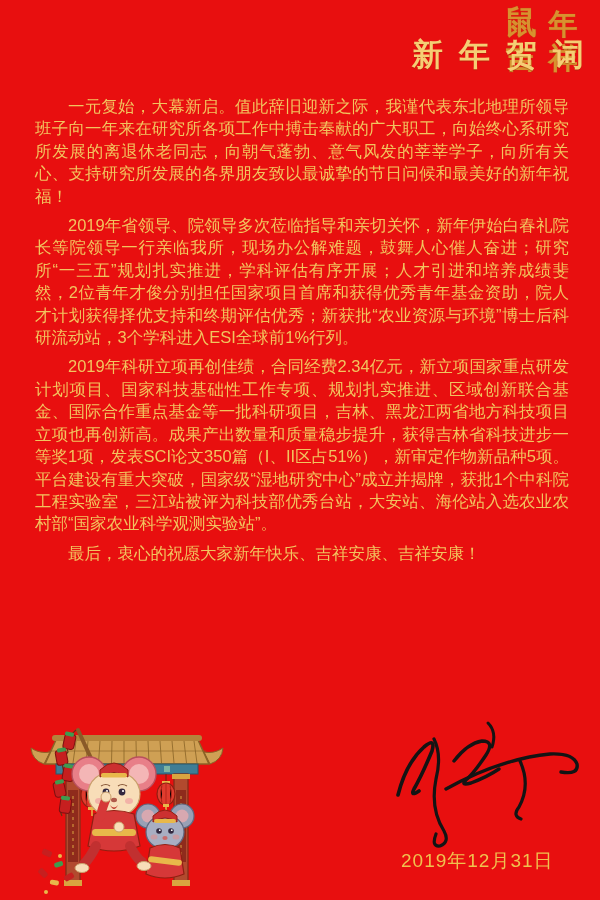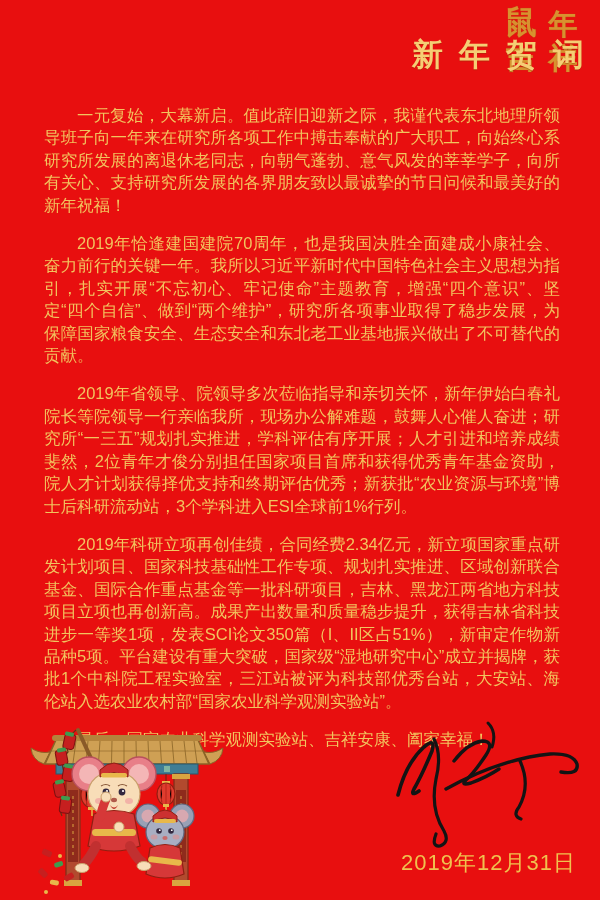"一元复始，大幕新启。值此辞旧迎新之际，我谨代表东北地理所领导班子向一年来在研究所" .content p { margin: 16px -> 7px }
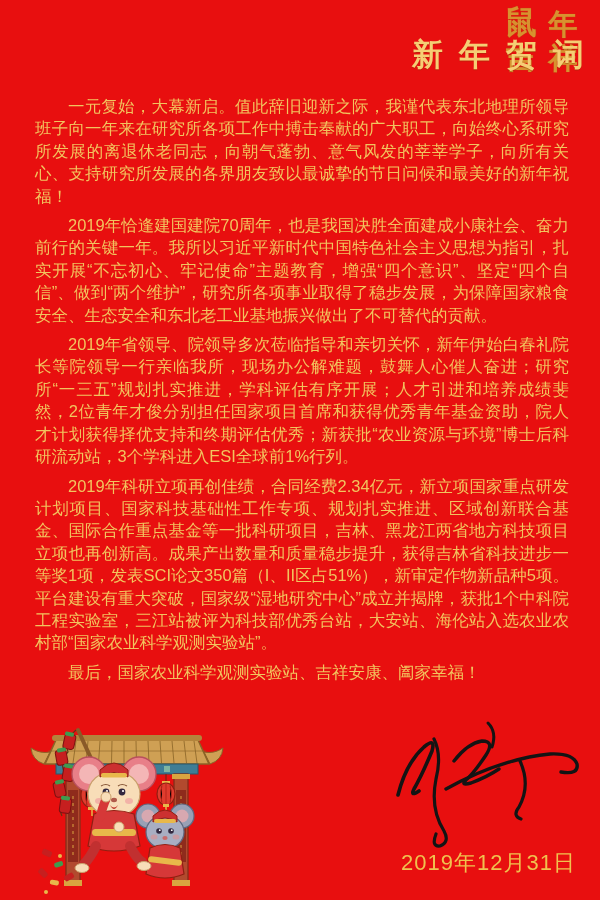"2019年恰逢建国建院70周年，也是我国决胜全面建成小康社会、奋力前行的关键一年" p { html: <p>2019年恰逢建国建院70周年，也是我国决胜全面建成小康社会、奋力前行的关键一年。我所以习近平新时代中国特色社会主义思想为指引，扎实开展“不忘初心、牢记使命”主题教育，增强“四个意识”、坚定“四个自信”、做到“两个维护”，研究所各项事业取得了稳步发展，为保障国家粮食安全、生态安全和东北老工业基地振兴做出了不可替代的贡献。</p> -> none }
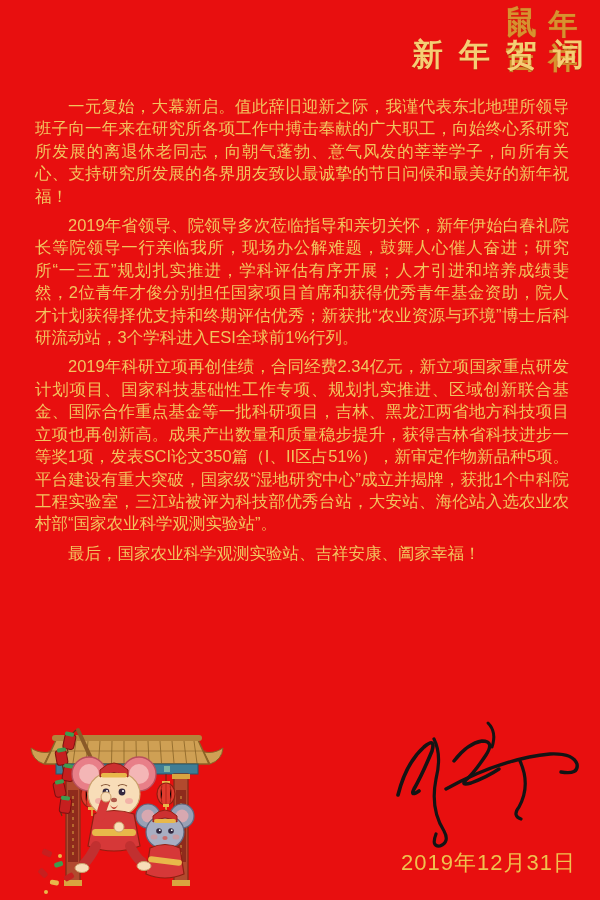"最后，国家农业科学观测实验站、吉祥安康、阖家幸福！" p { text: 国家农业科学观测实验站、吉祥安康、阖家幸福 -> 衷心的祝愿大家新年快乐、吉祥安康、吉祥安康 }
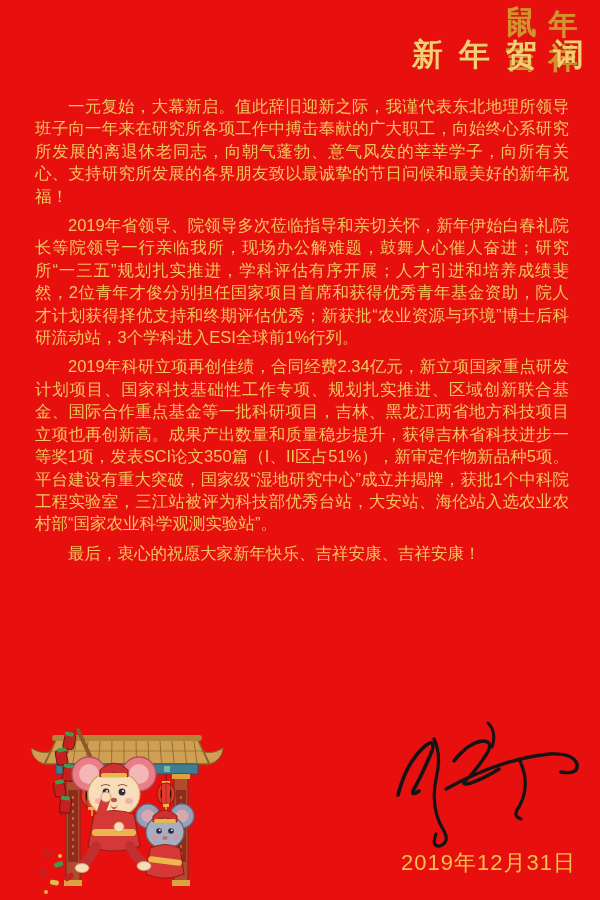"2019年12月31日" .date { font-size: 22px -> 19px }
